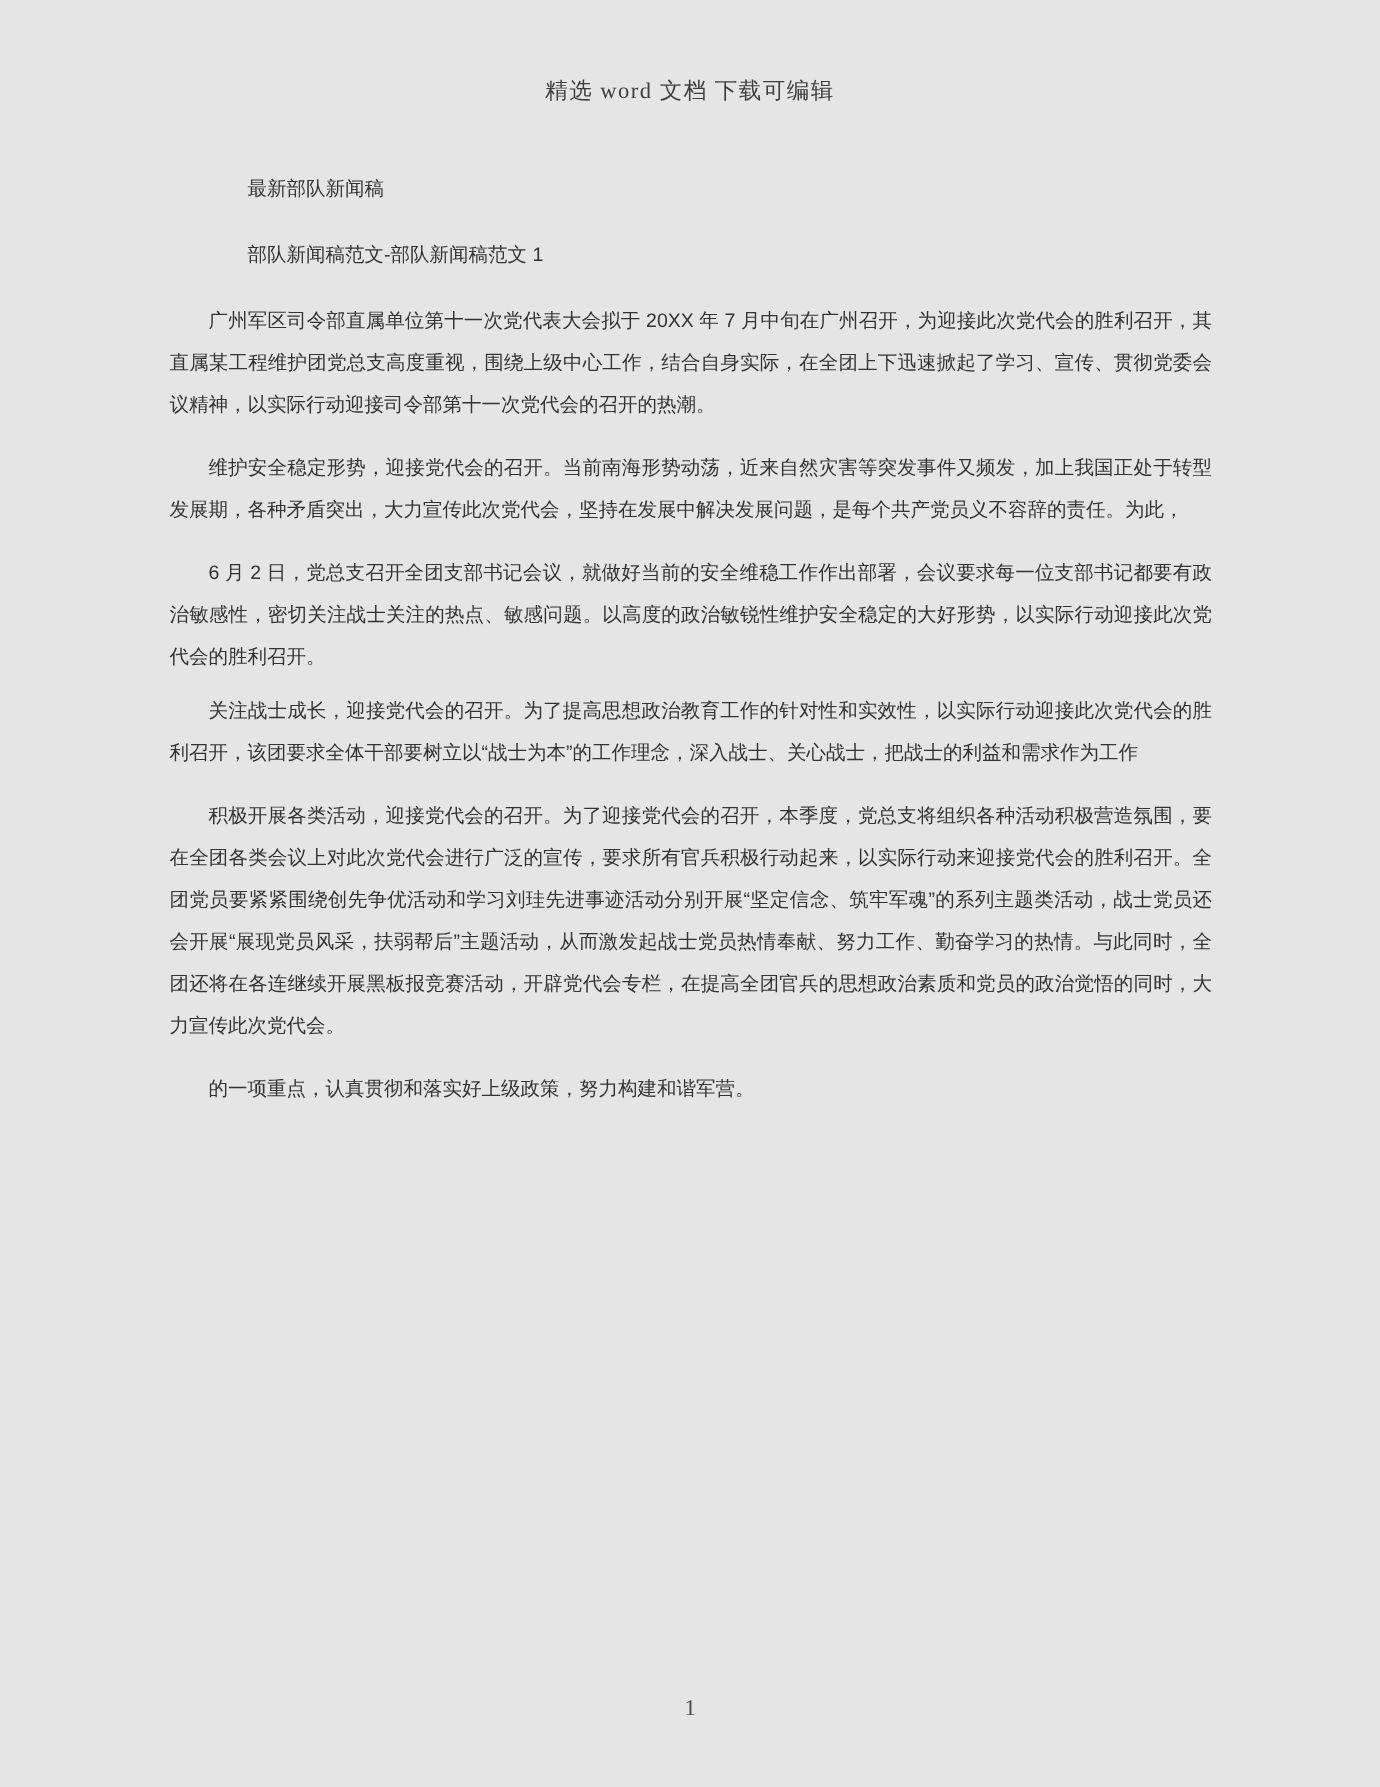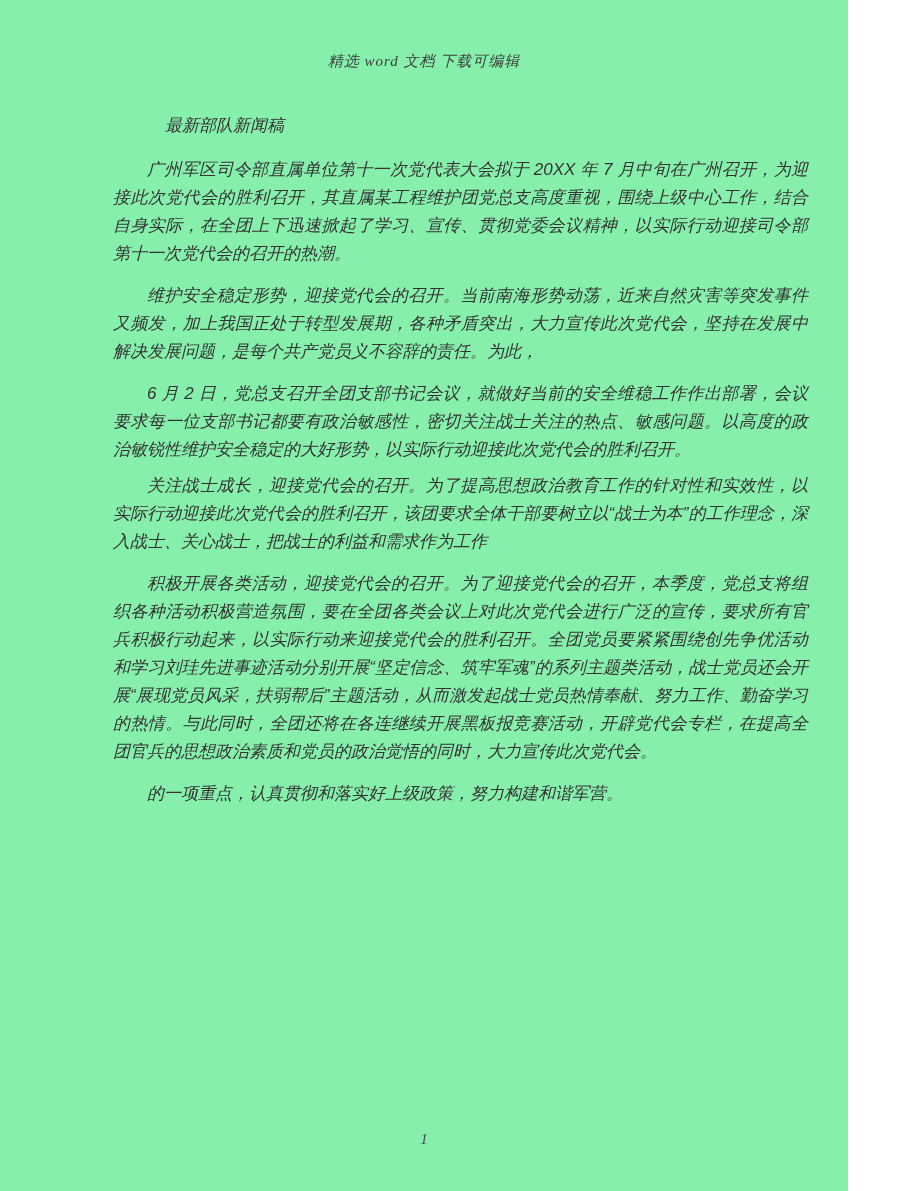"精选 word 文档 下载可编辑" .page { background: #86efac -> #e5e5e5; font-style: italic -> none; width: 848px -> 920px }
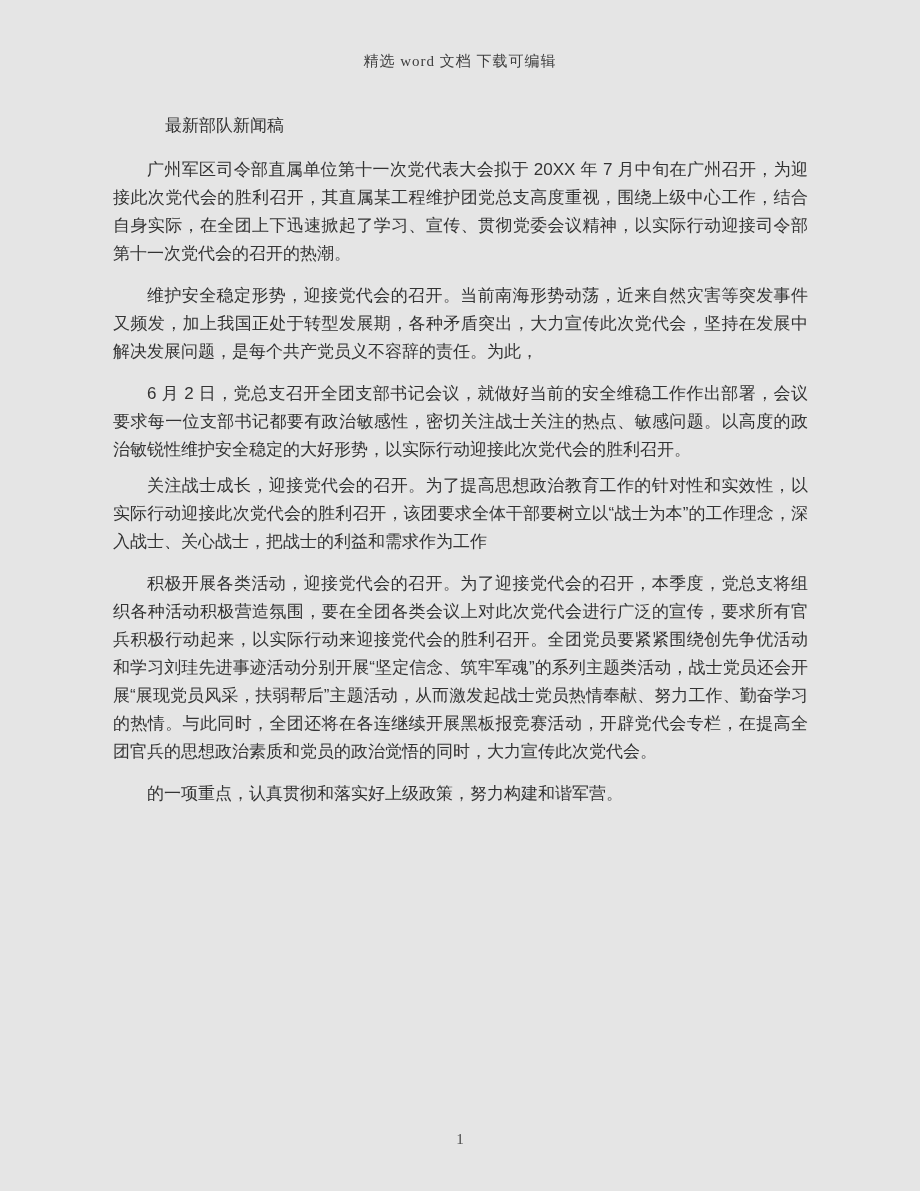"最新部队新闻稿" .content p { font-size: 17px -> 13px }
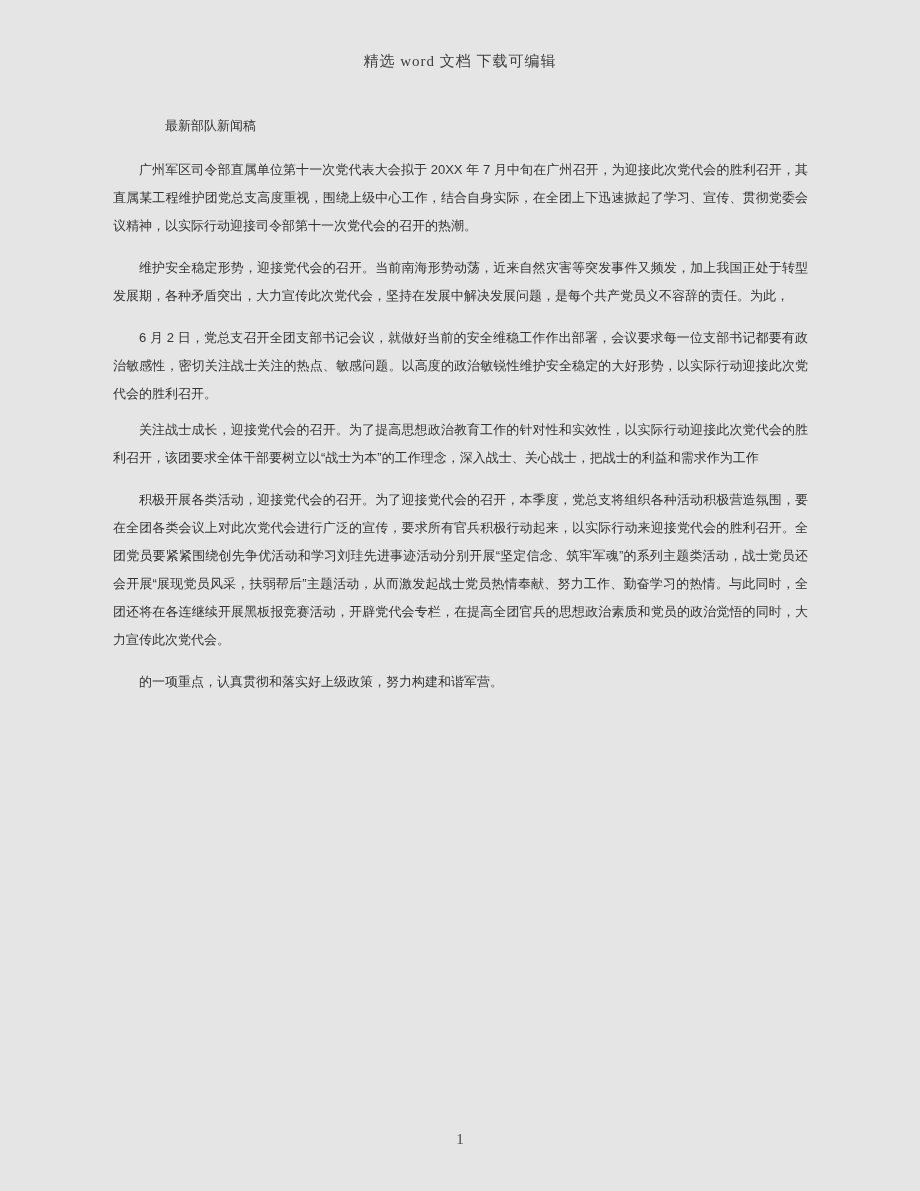"部队新闻稿范文-部队新闻稿范文 1" p.doc-subtitle { html: none -> <p>部队新闻稿范文-部队新闻稿范文 1</p> }
